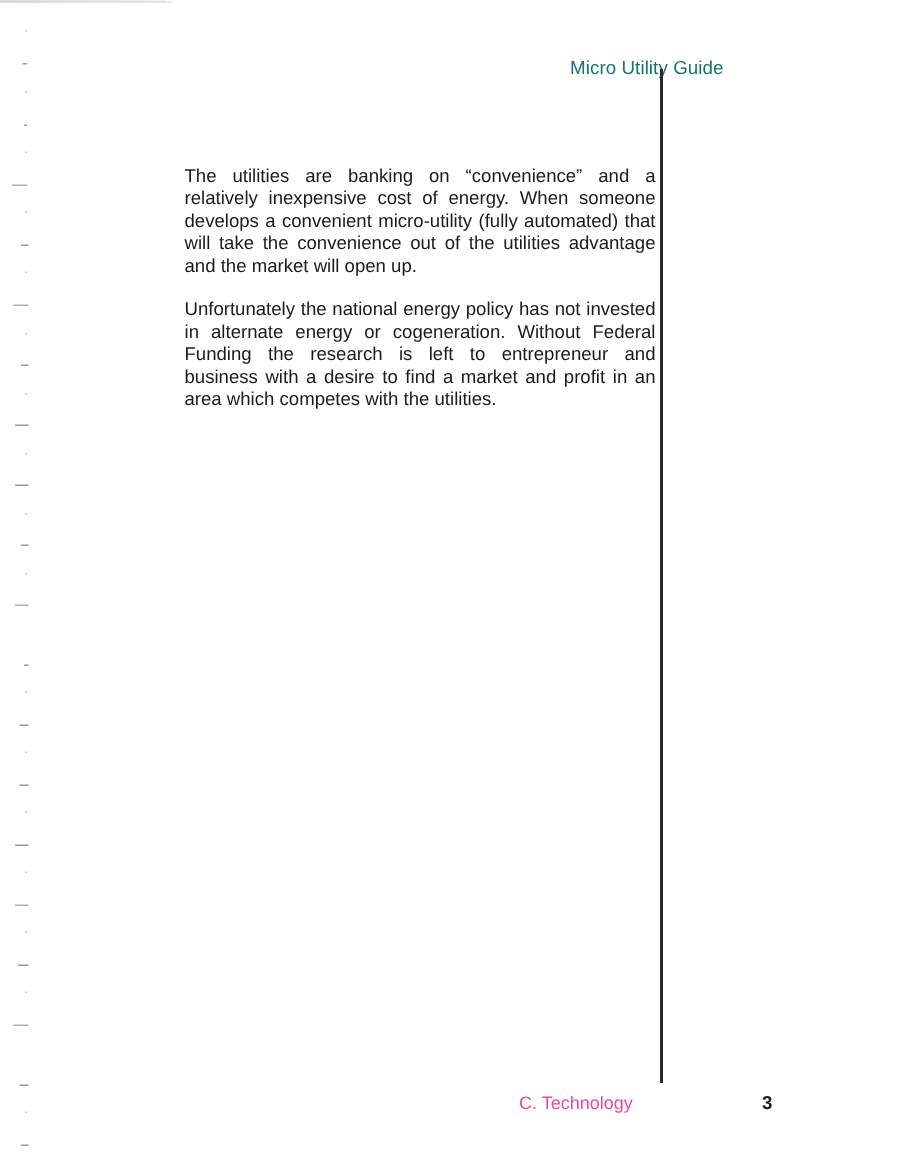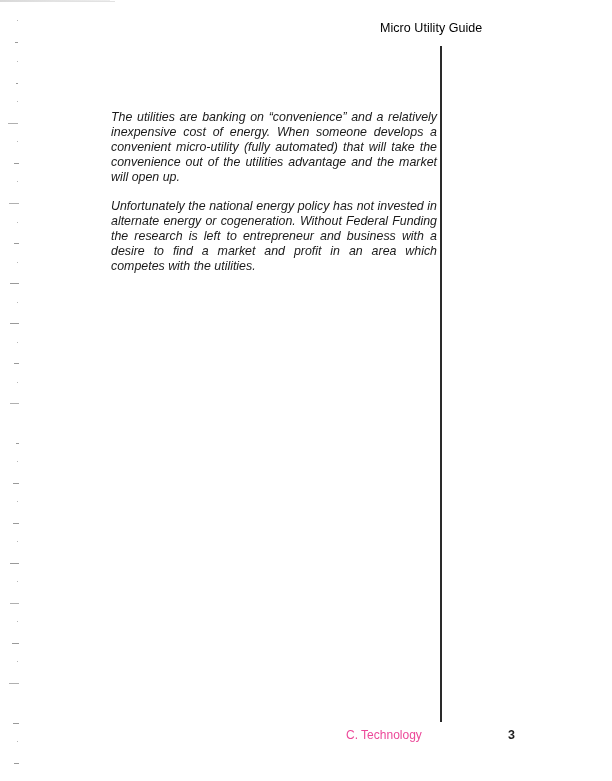"Micro Utility Guide" .running-header { color: #000000 -> #0f766e; top: 21px -> 38px }
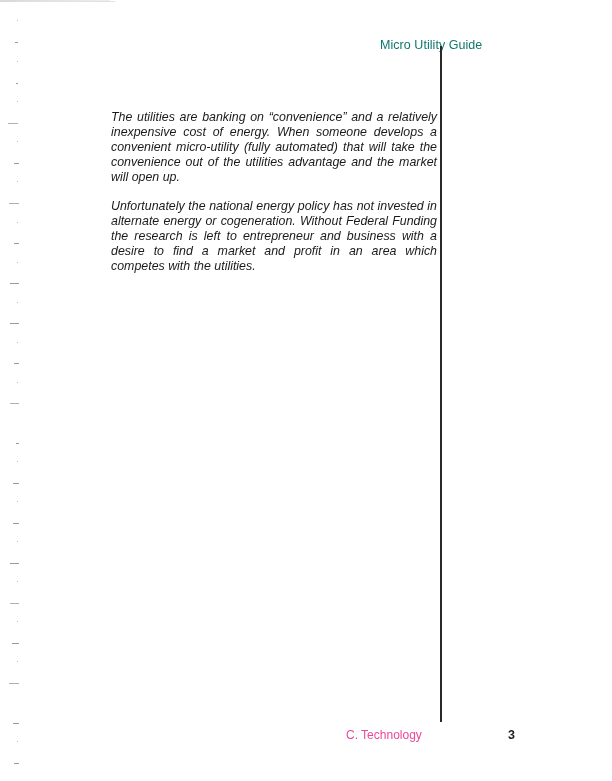"The utilities are banking on" .body-text p { font-style: italic -> none; margin: 0 0 14px 0 -> 0 0 14px 12px }
